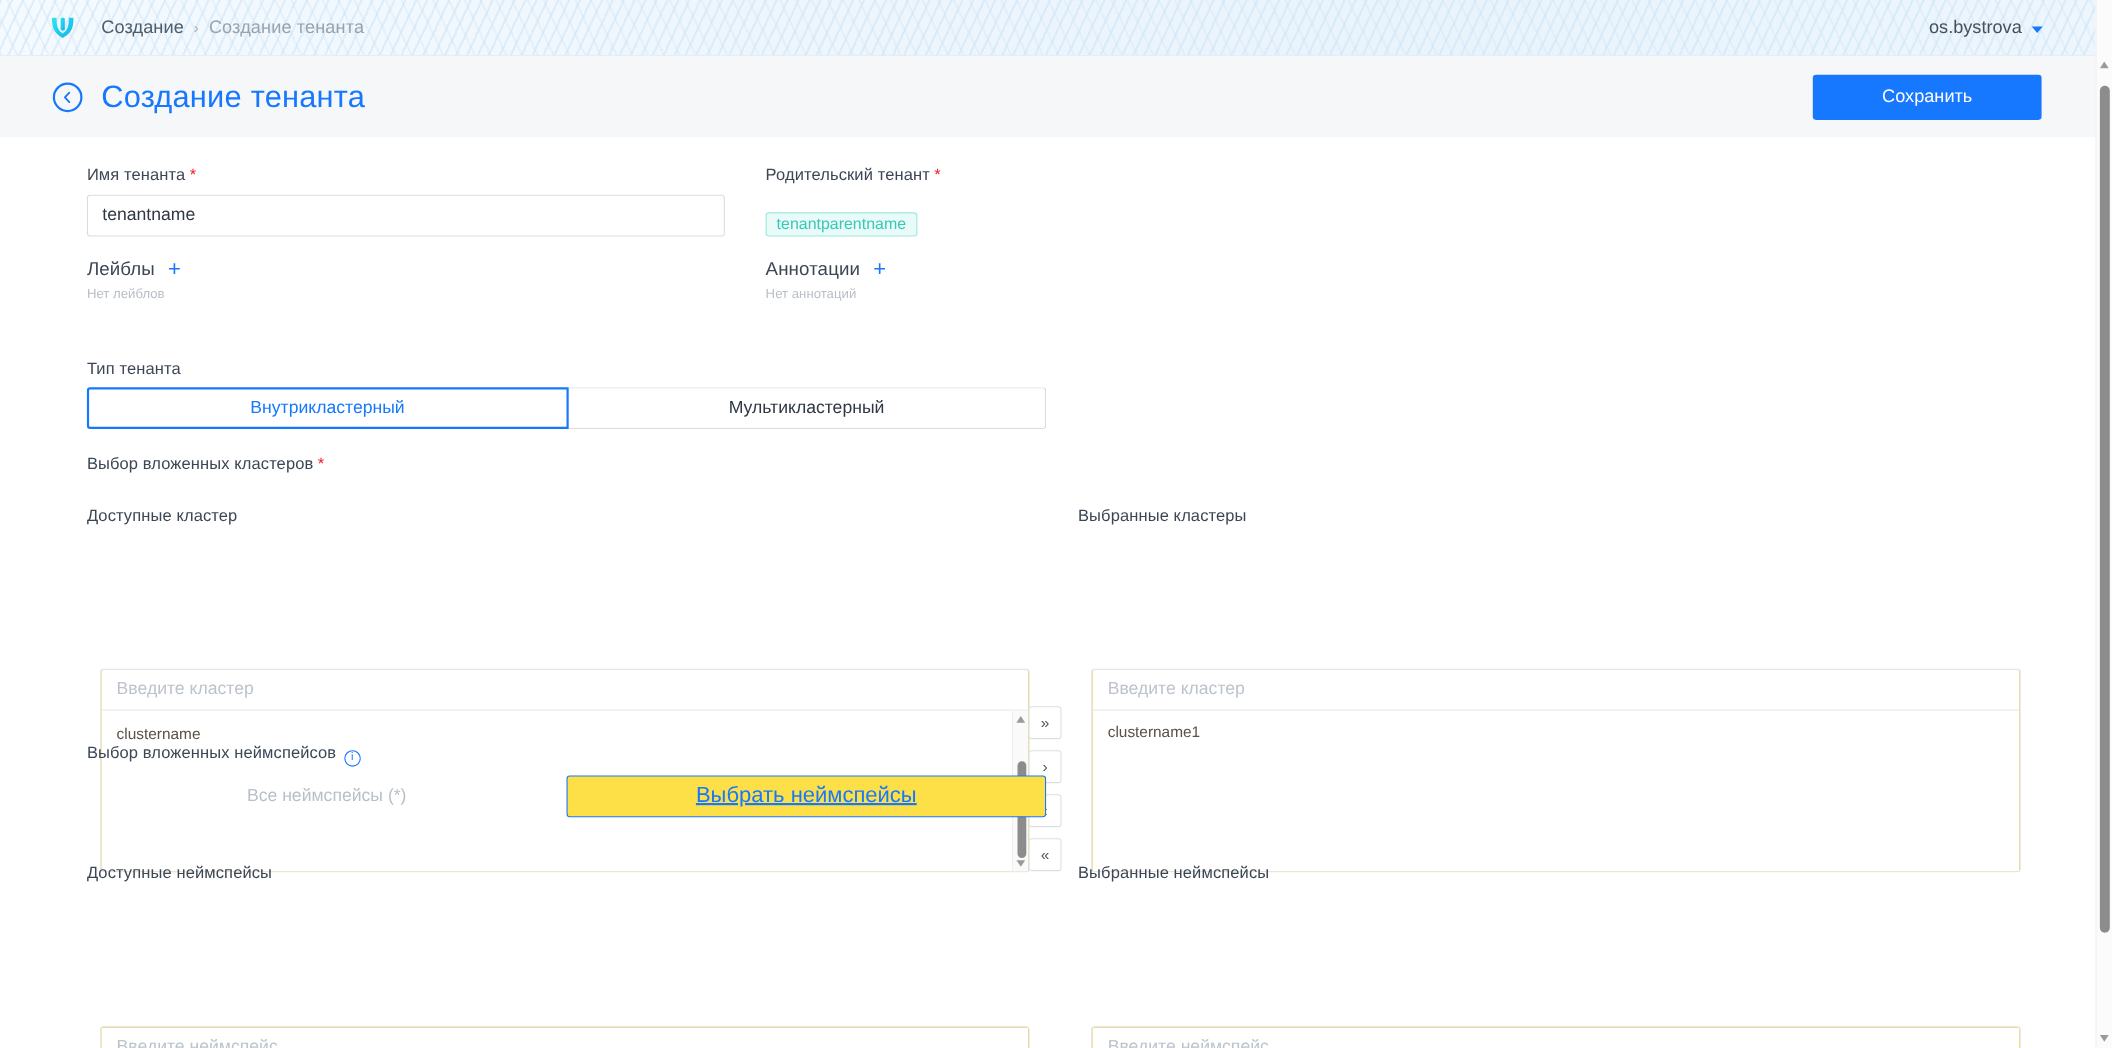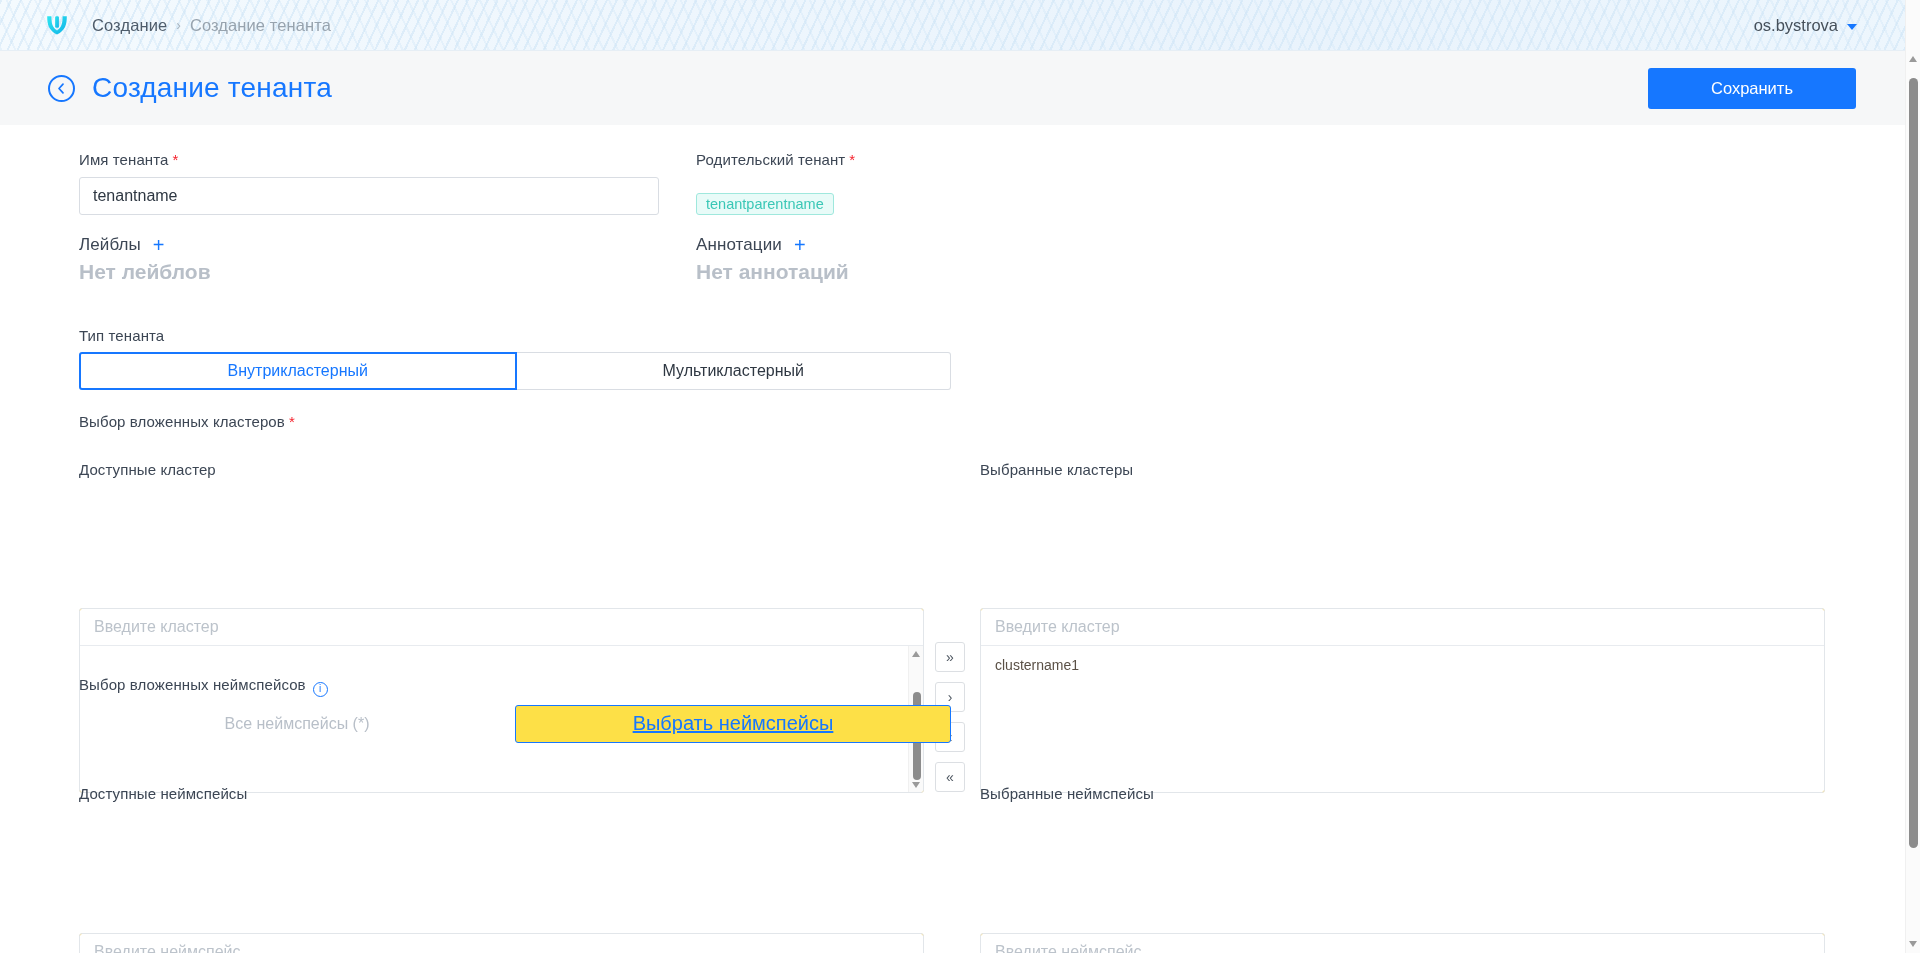"Нет лейблов" .muted { font-size: 21px -> 12px; font-weight: bold -> none }
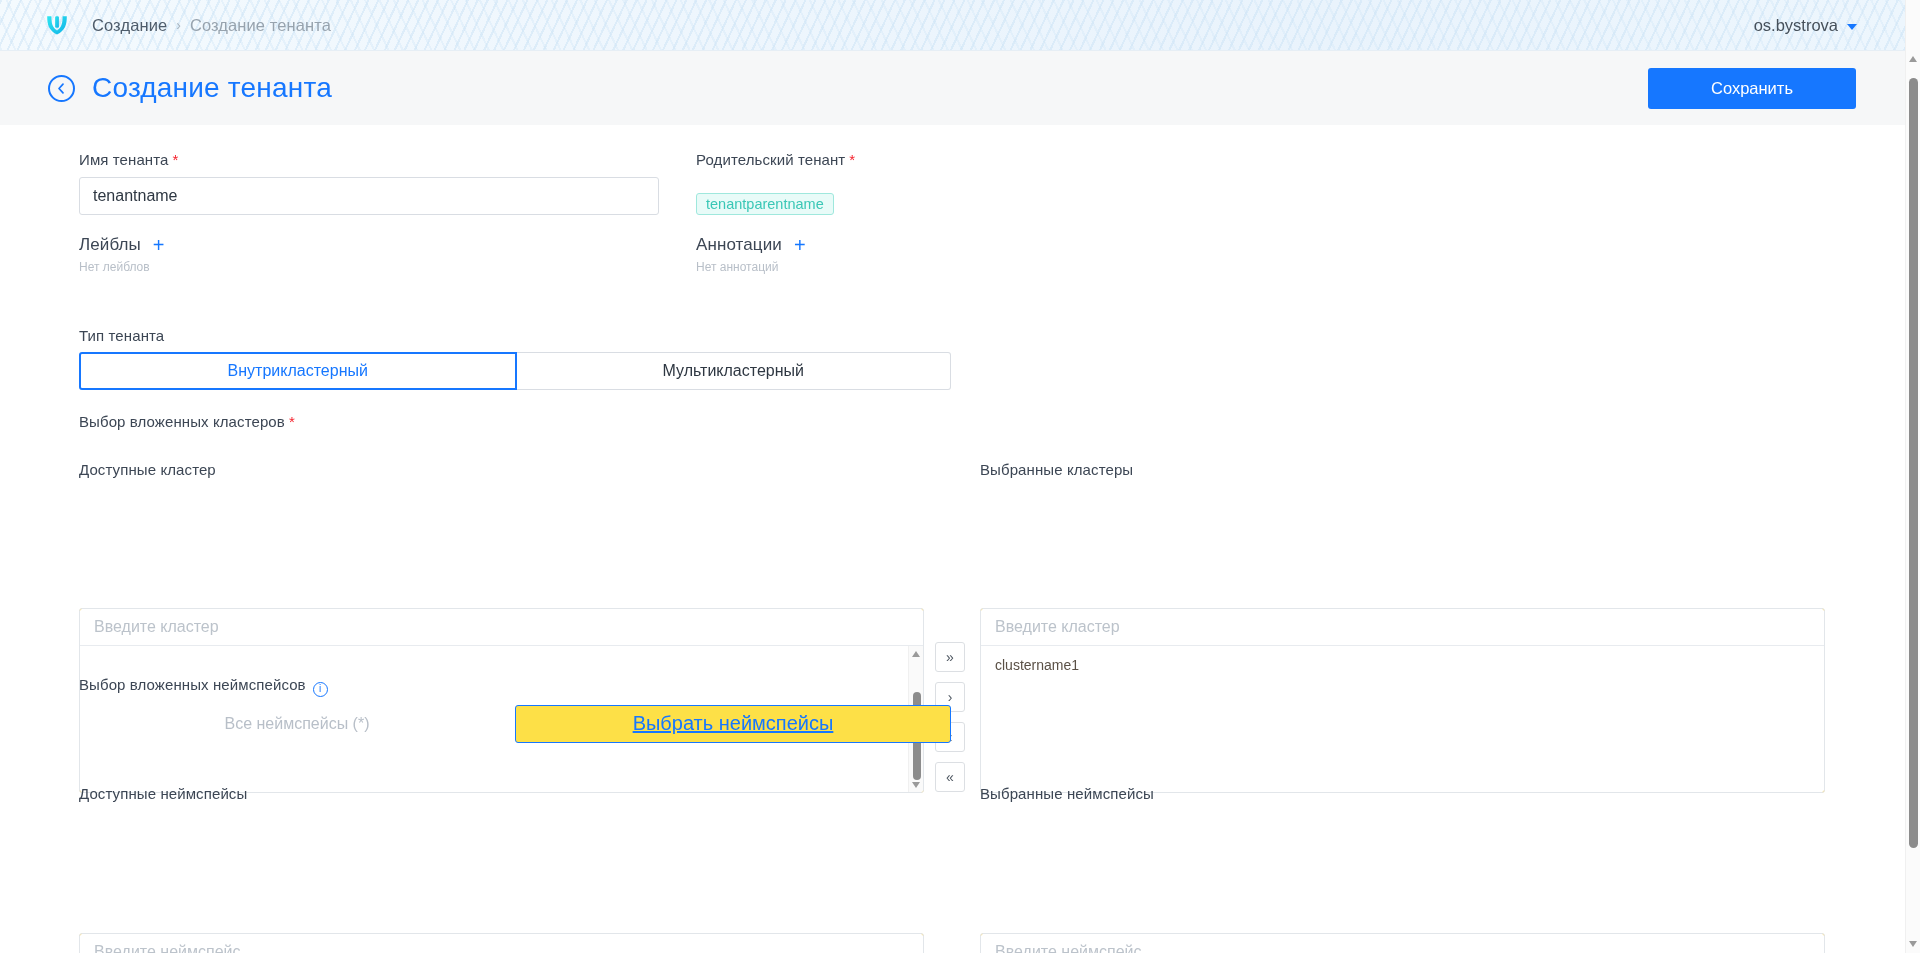"Введите кластер" .tpanel { margin-left: none -> 12px }
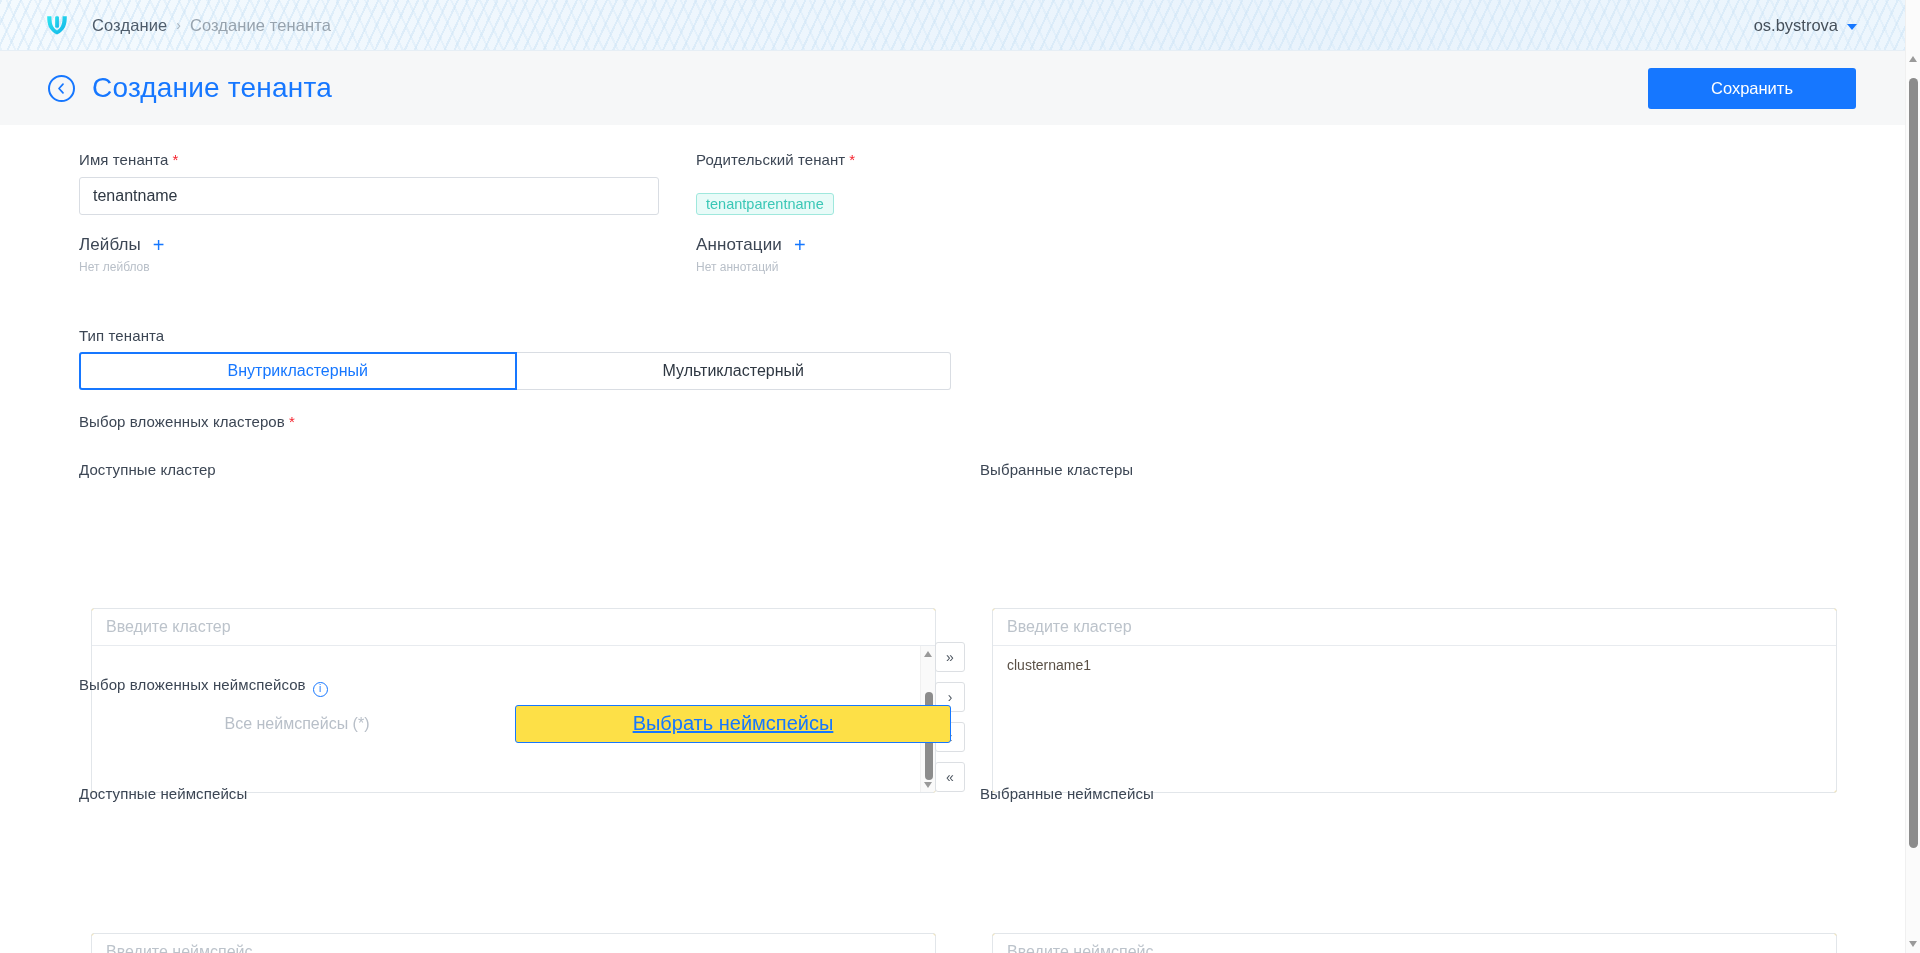"clustername" div.titem { html: none -> <div>clustername</div> }
